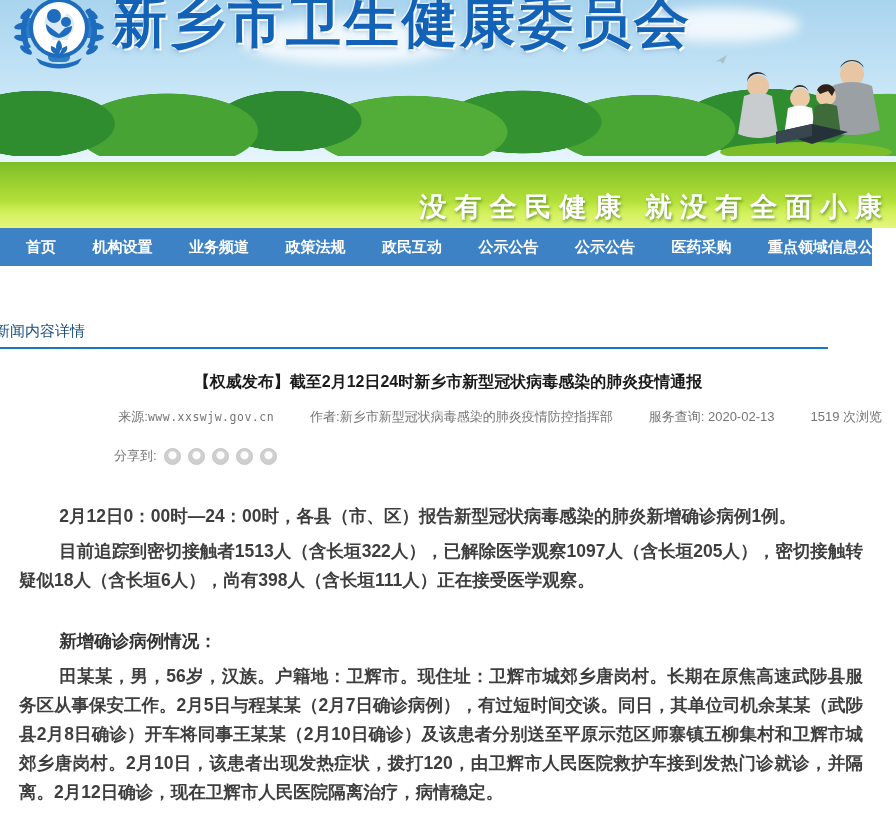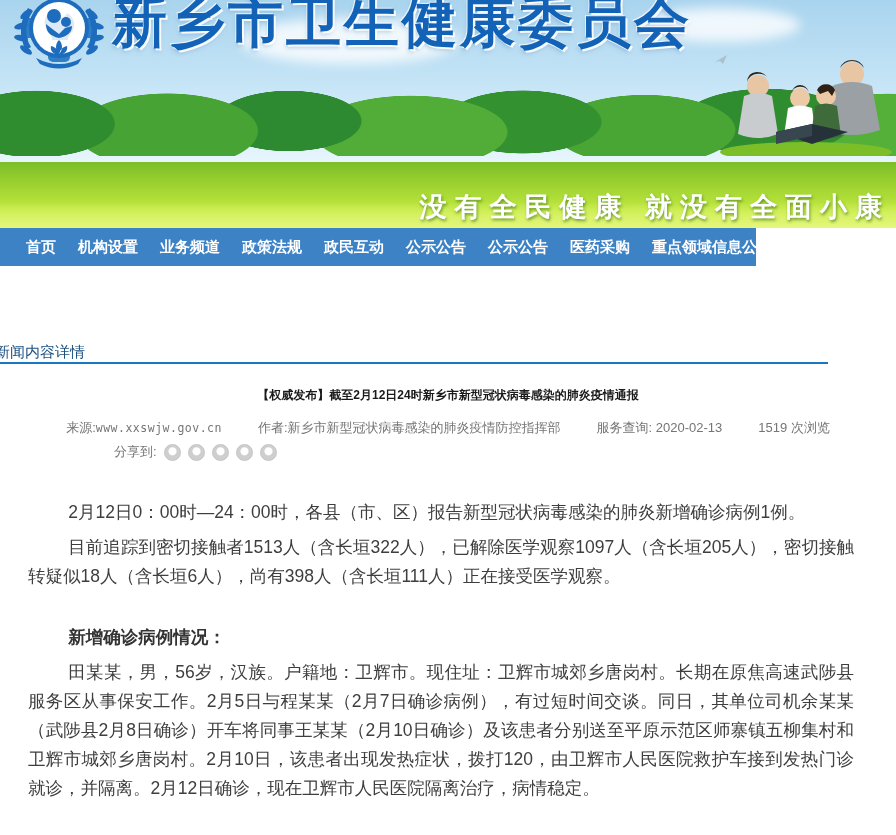"首页" .navbar { width: 756px -> 872px }
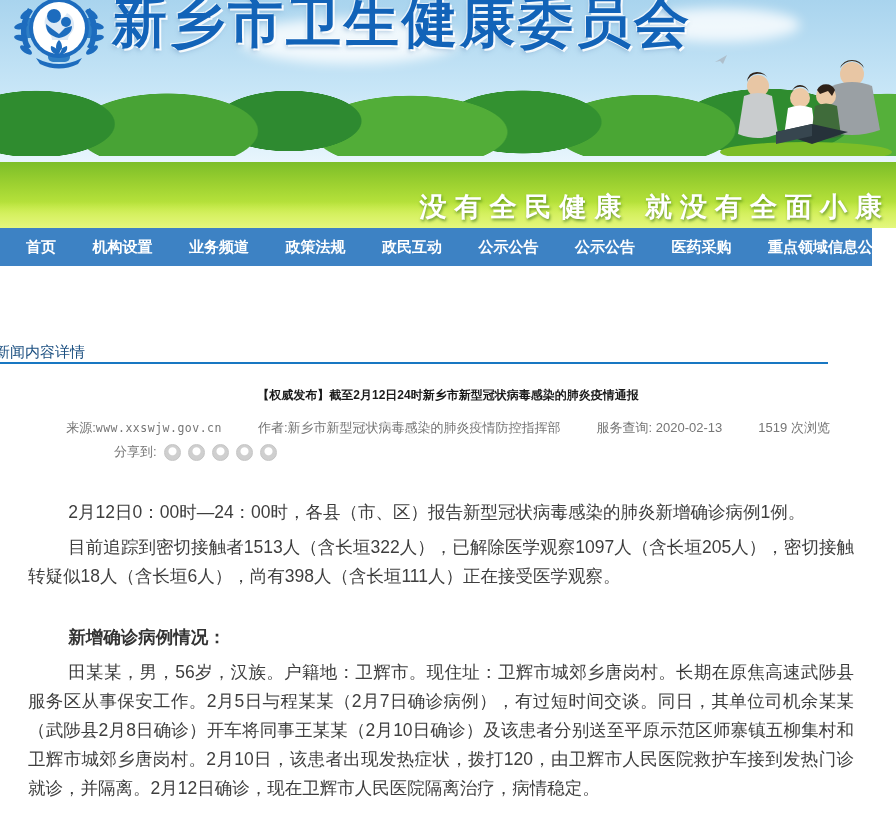"新闻内容详情" .breadcrumb { margin-top: 77px -> 56px; padding-bottom: none -> 6px }
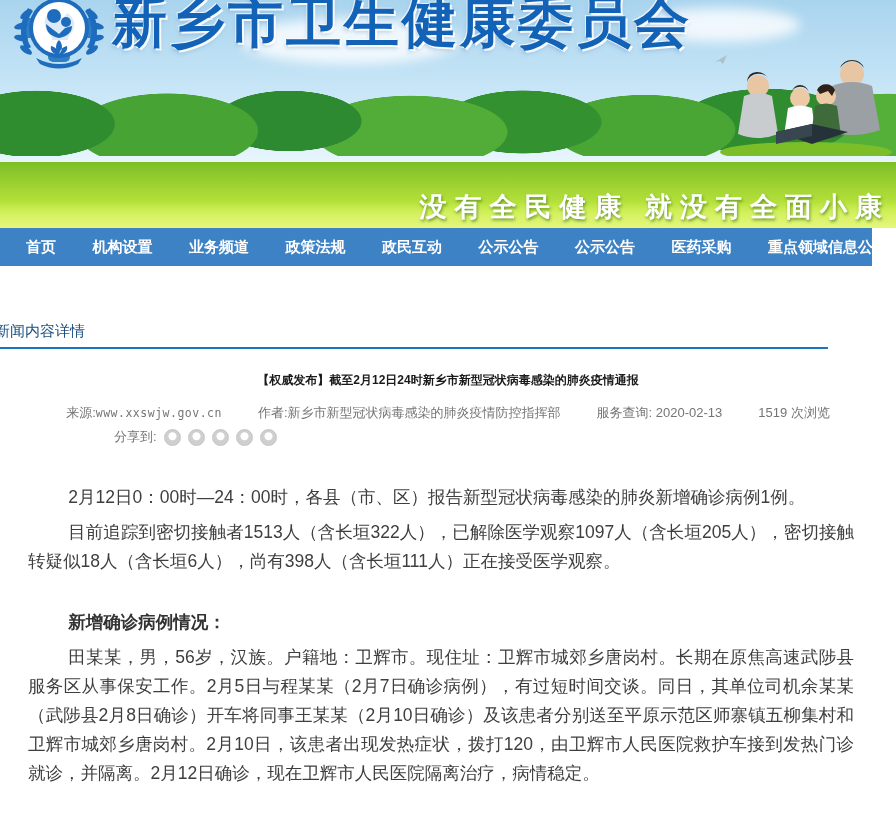"【权威发布】截至2月12日24时新乡市新型冠状病毒感染的肺炎疫情通报" .article-title { font-size: 12px -> 16px }
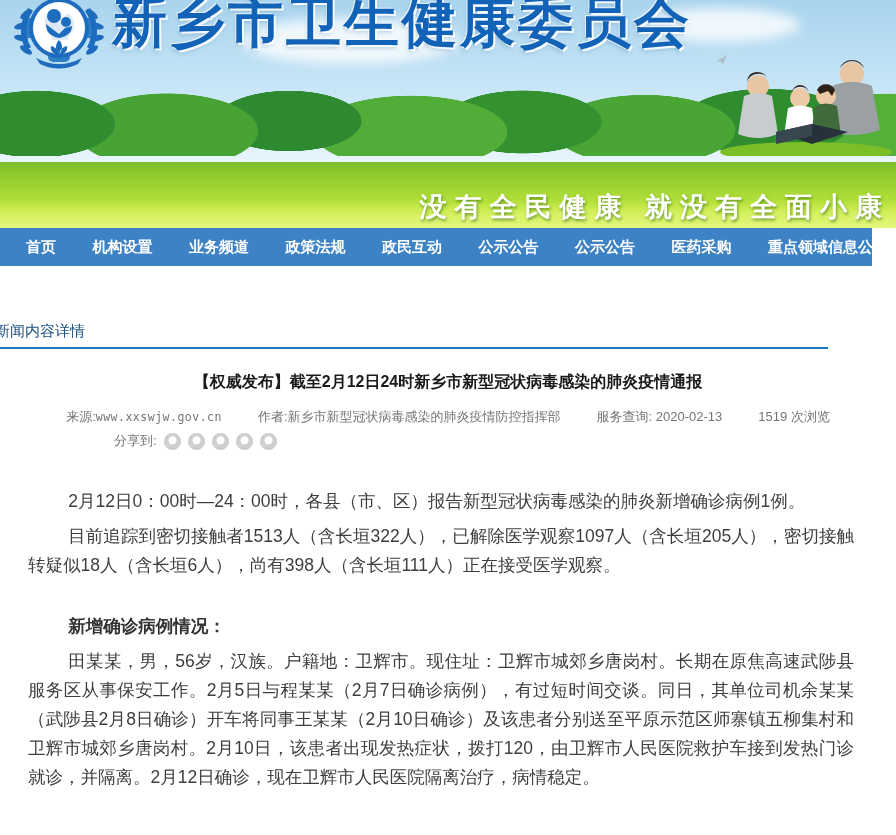"来源:www.xxswjw.gov.cn" .meta { justify-content: center -> flex-end }
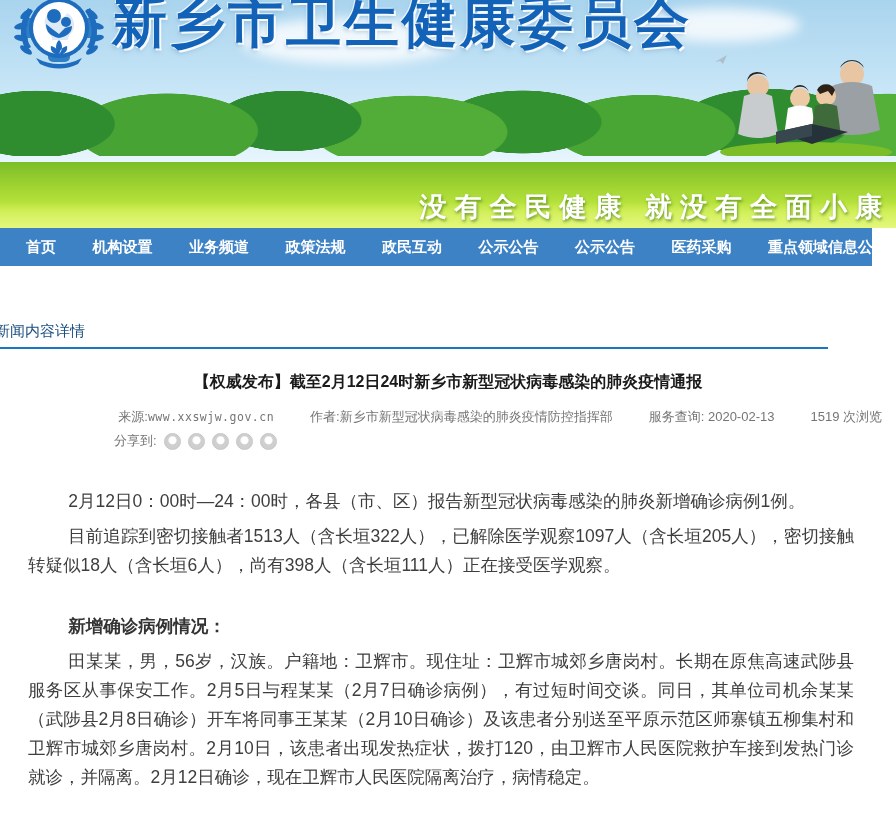"分享到:" .share-row { margin: 6px 0 0 100px -> 21px 0 0 100px }
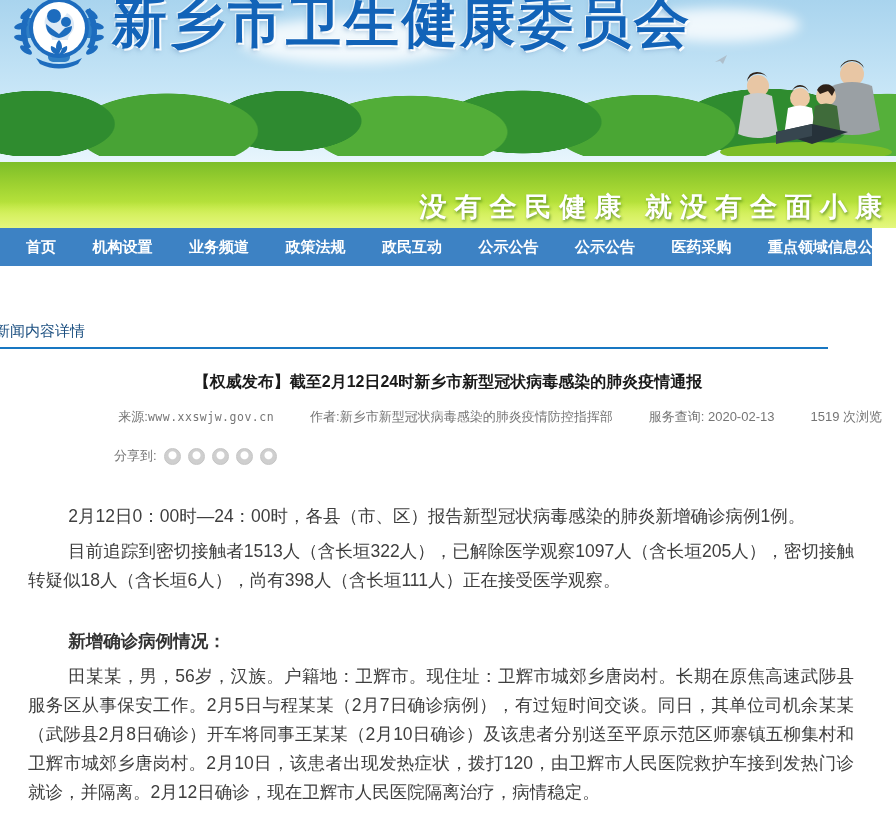"2月12日0：00时—24：00时，各县（市、区）报告新型冠状病毒感染的肺炎新增" .body p { font-weight: none -> bold; margin: 6px 12px -> 6px 3px }
